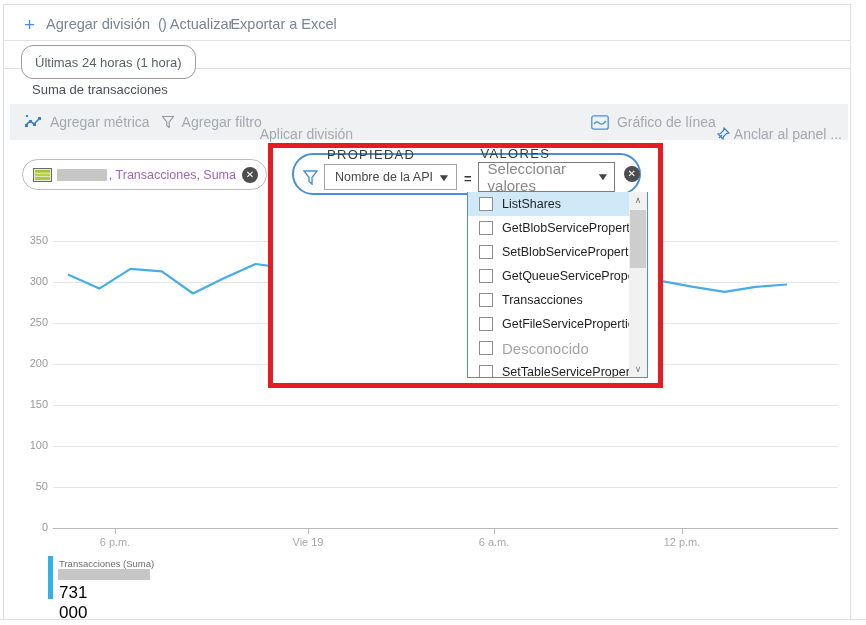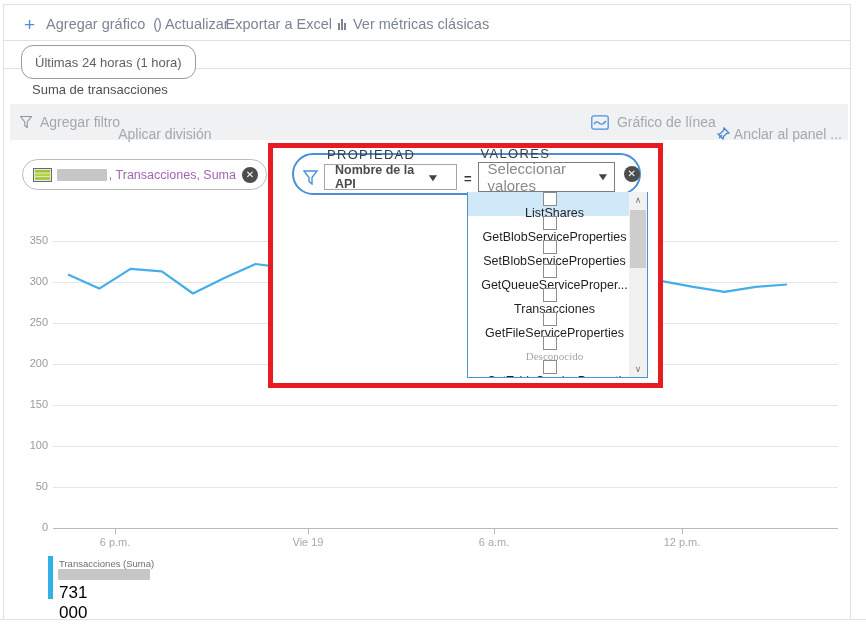"Agregar gráfico" span.tb-label { text: gráfico -> división }
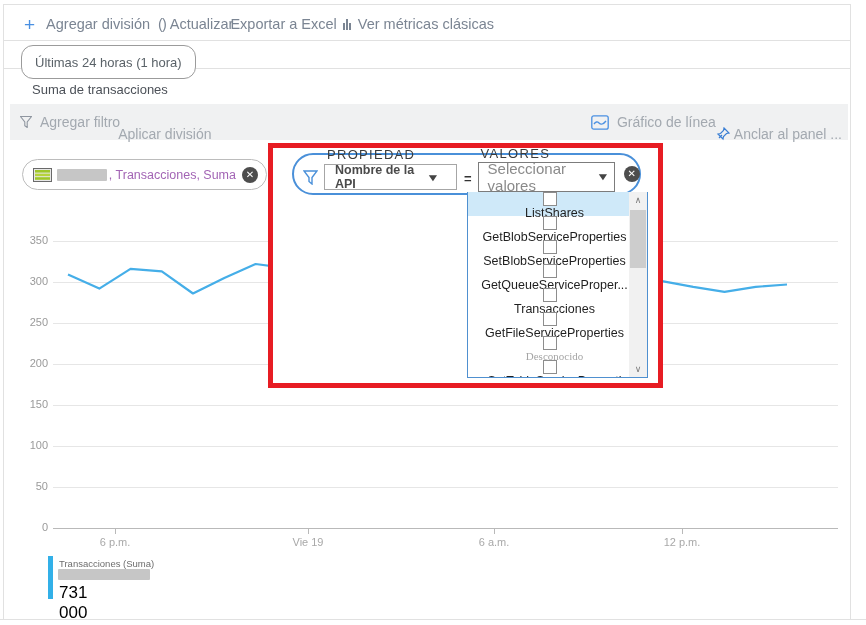"Ver métricas clásicas" div.tb-item { html: <div> <span> <i></i> <i></i> <i></i> </span> <span>Ver métricas clásicas</span> </div> -> none }
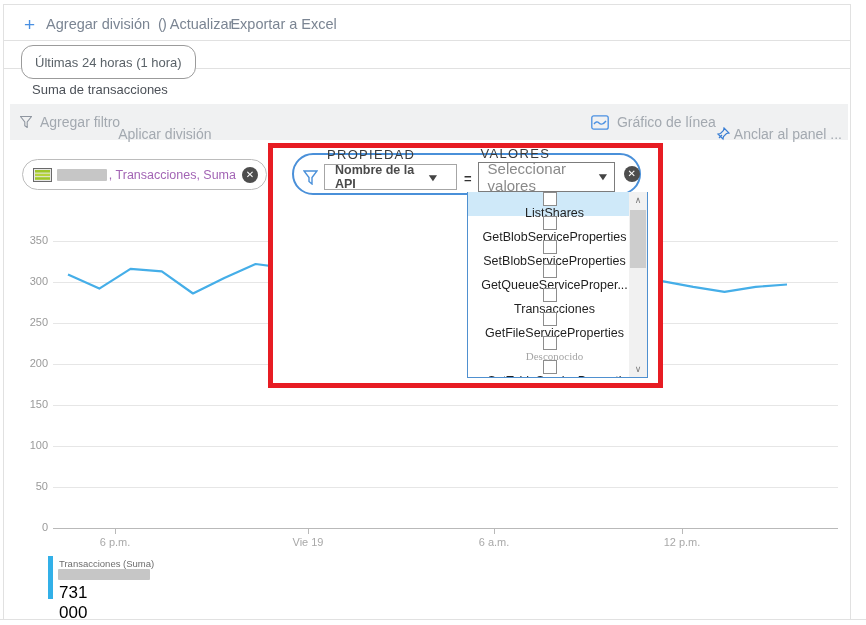"Agregar métrica" div.ct-item { html: none -> <div> <span> <svg> <polyline></polyline> <rect></rect> <rect></rect> <rect></rect> <rect></rect> <rect></rect> </svg> </span> <span>Agregar métrica</span> </div> }
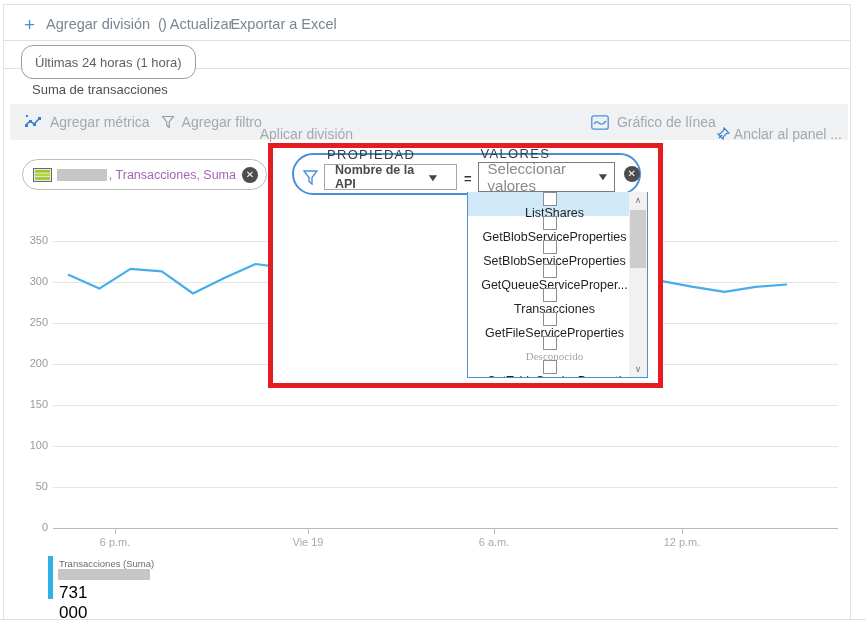"Nombre de la API" .select-prop { font-weight: bold -> none; padding: 0 18px 0 10px -> 0 7px 0 10px }
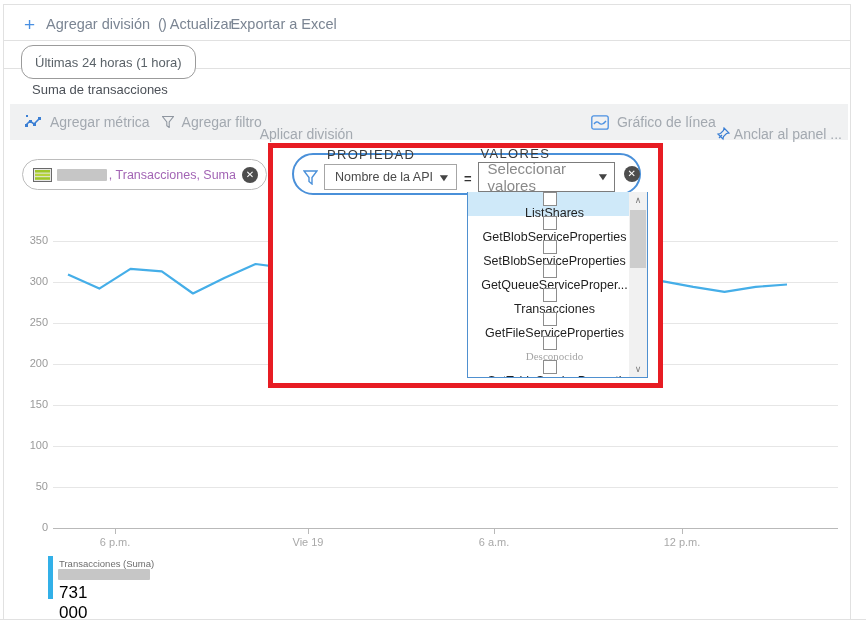"ListShares" .dd-row { flex-direction: column -> none }
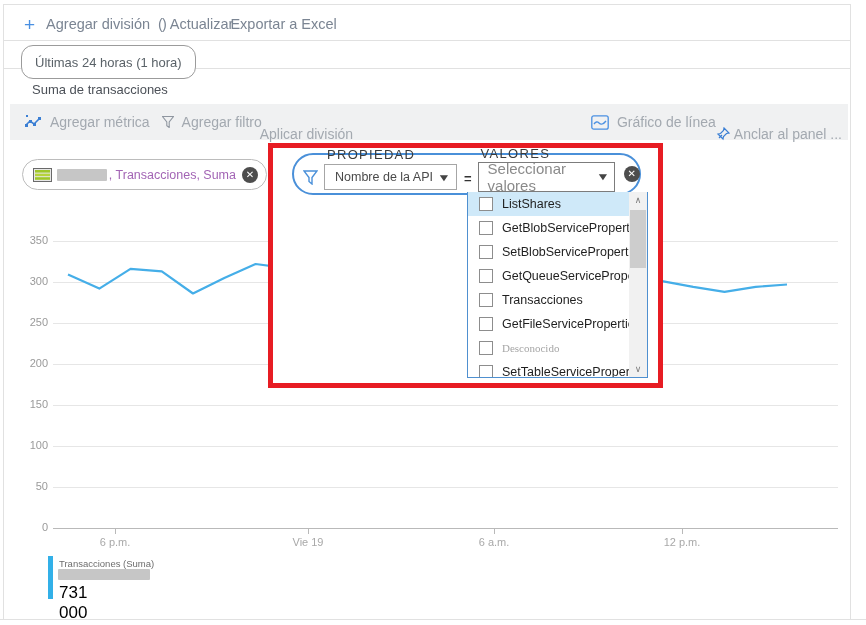"Desconocido" .dd-label.muted { font-family: Liberation Serif, serif -> none; font-size: 11px -> 15px }
